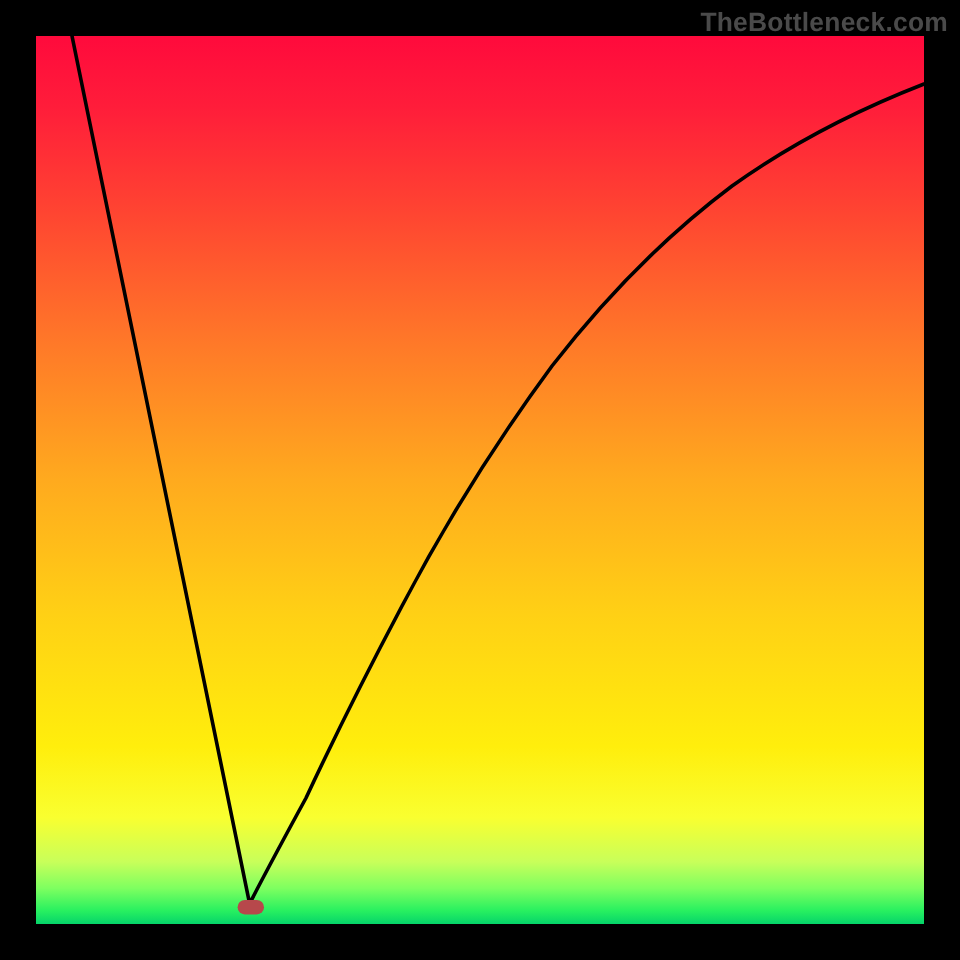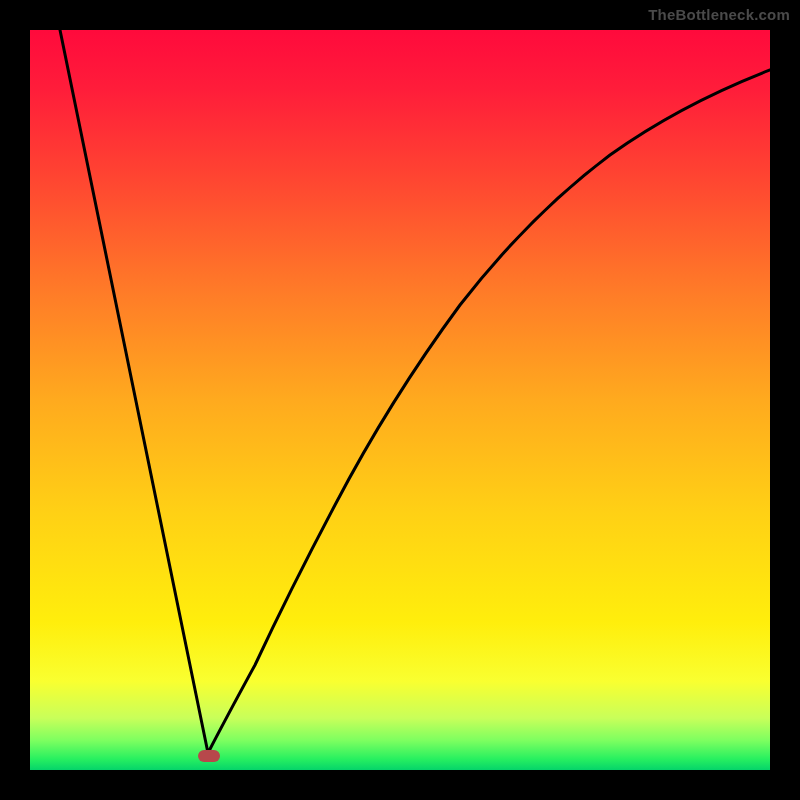"TheBottleneck.com" .watermark { font-size: 15px -> 22px }
